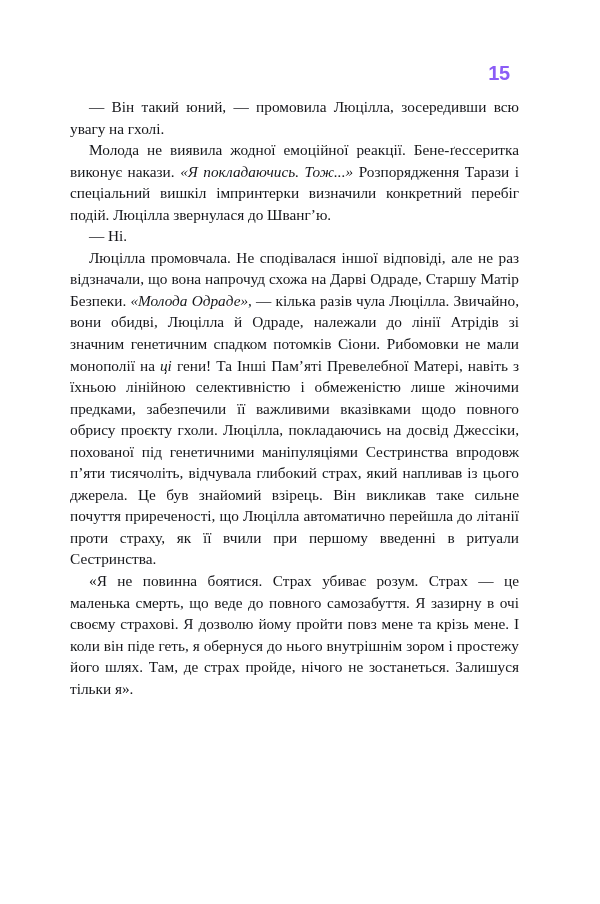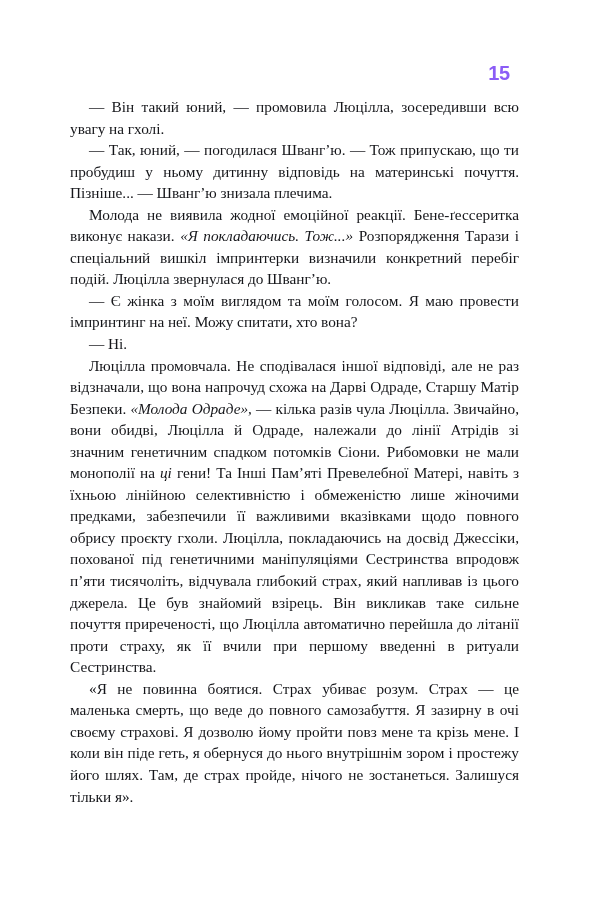"— Так, юний, — погодилася" p.para { html: <p>— Так, юний, — погодилася Шванг’ю. — Тож припускаю, що ти пробудиш у ньому дитинну відповідь на материнські почуття. Пізніше... — Шванг’ю знизала плечима.</p> -> none }
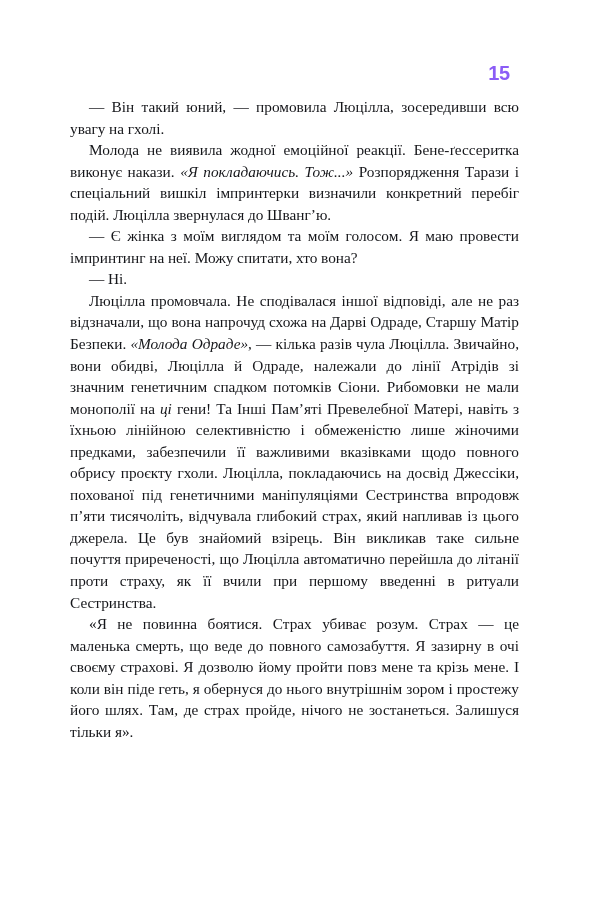"— Є жінка з моїм" p.para { html: <p>— Є жінка з моїм виглядом та моїм голосом. Я маю провести імпринтинг на неї. Можу спитати, хто вона?</p> -> none }
